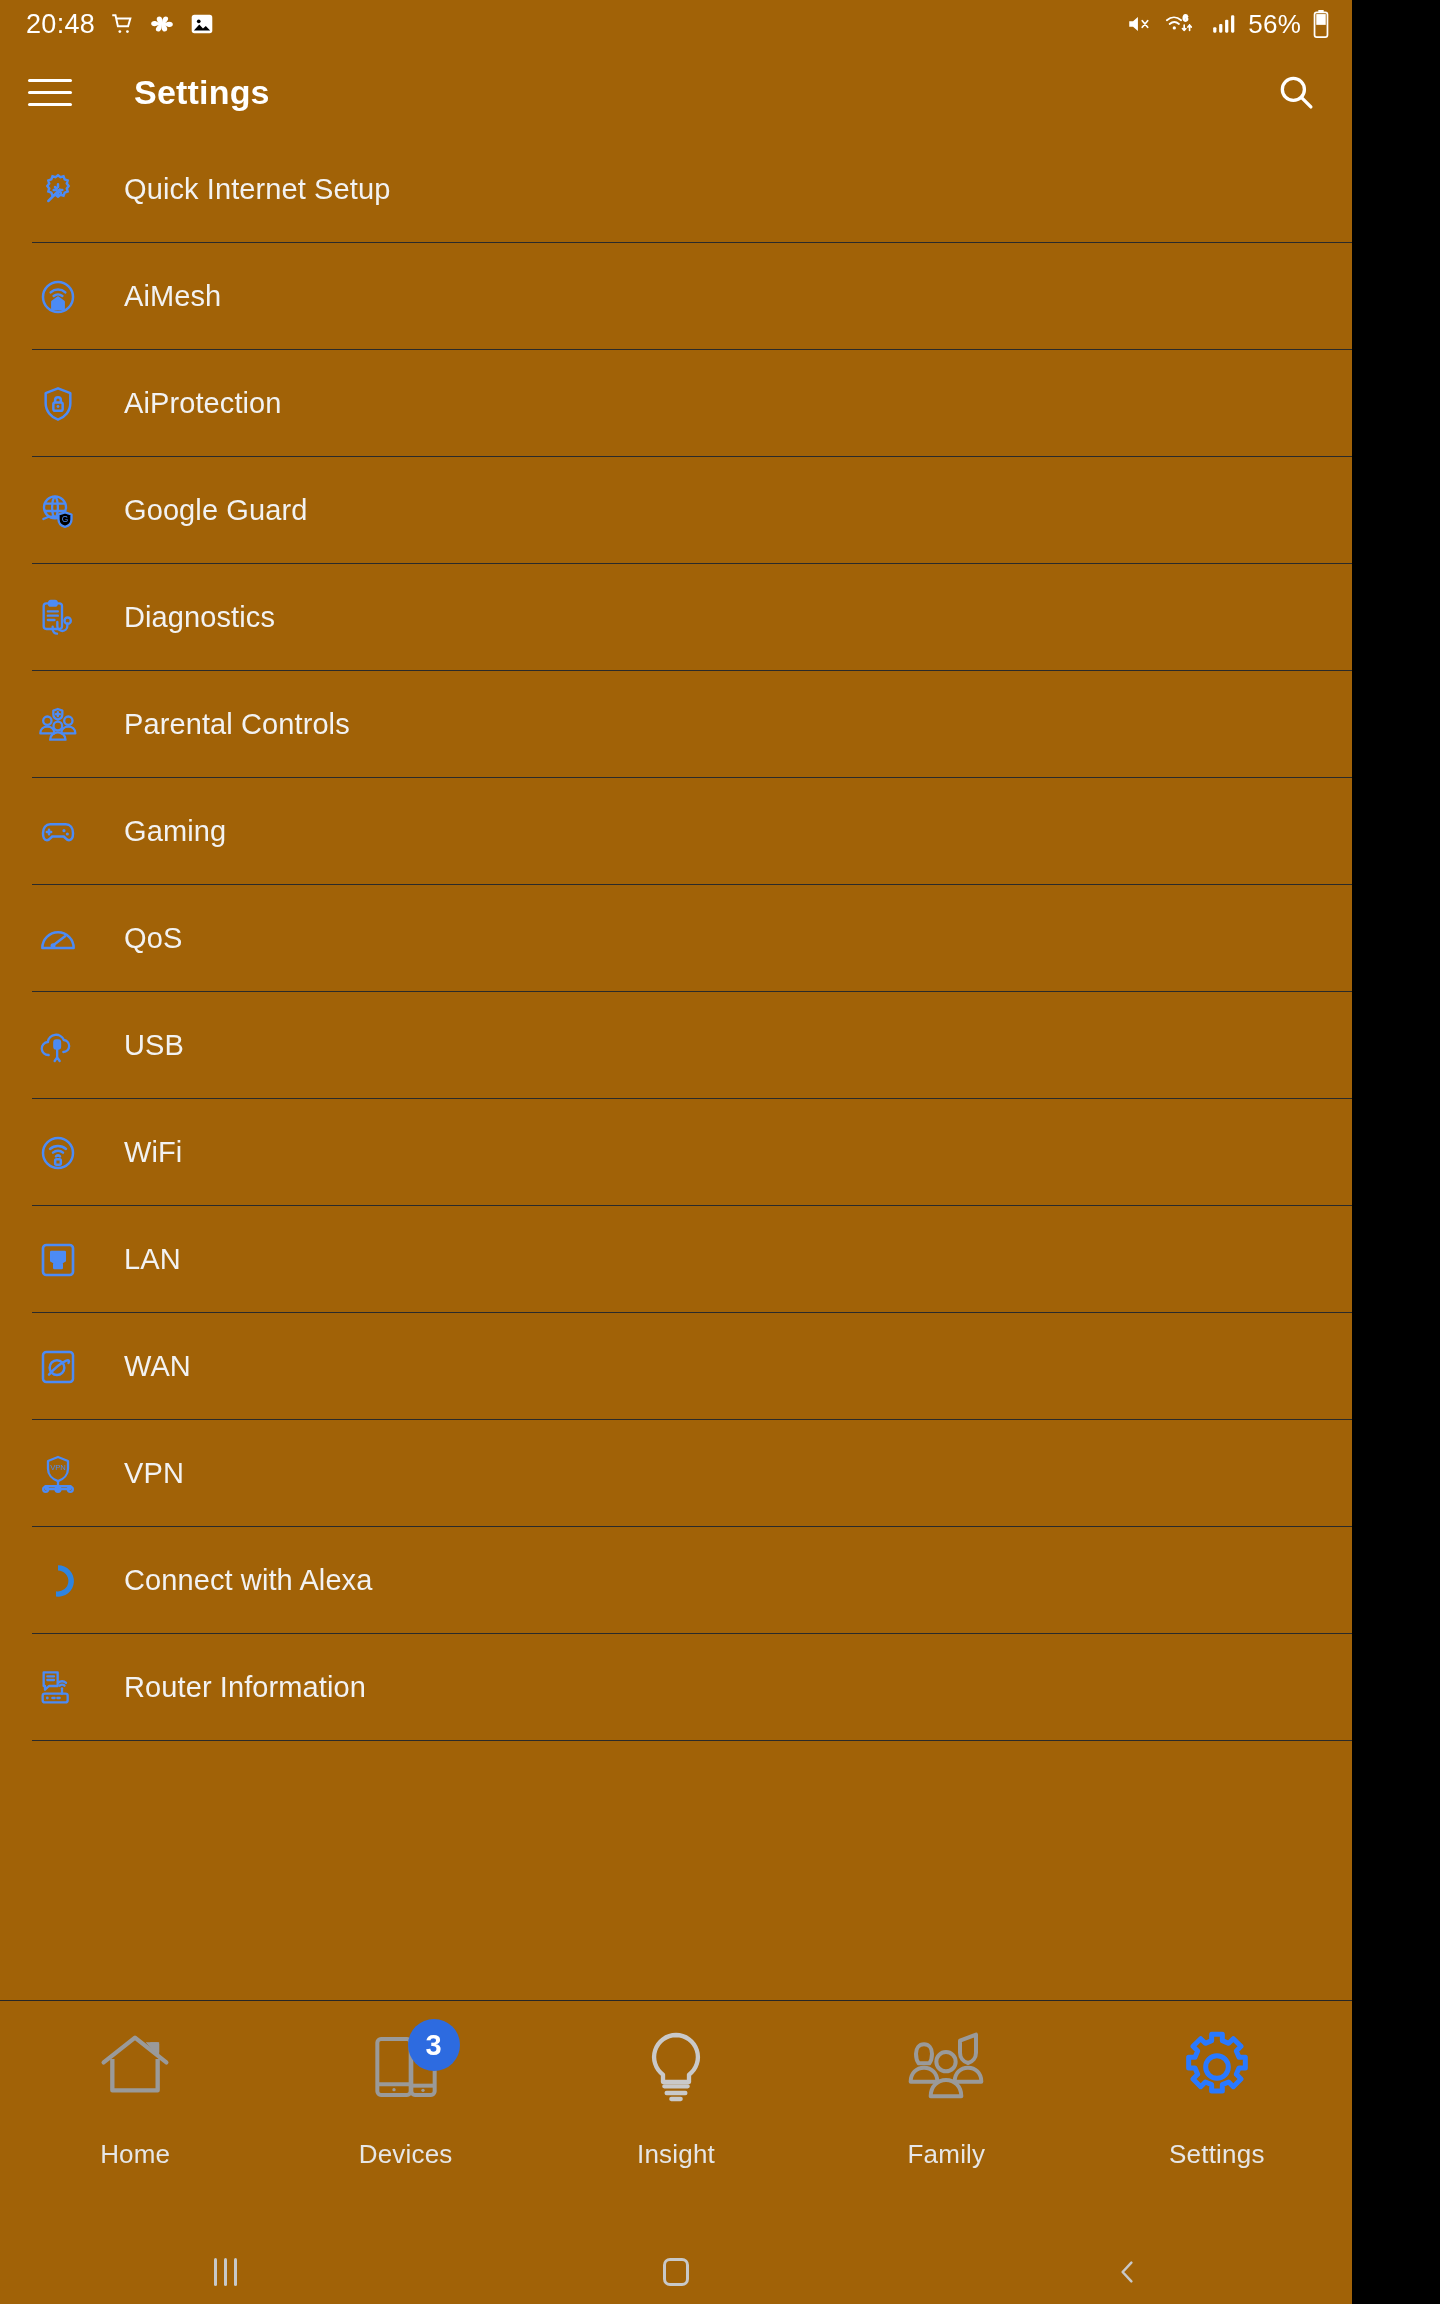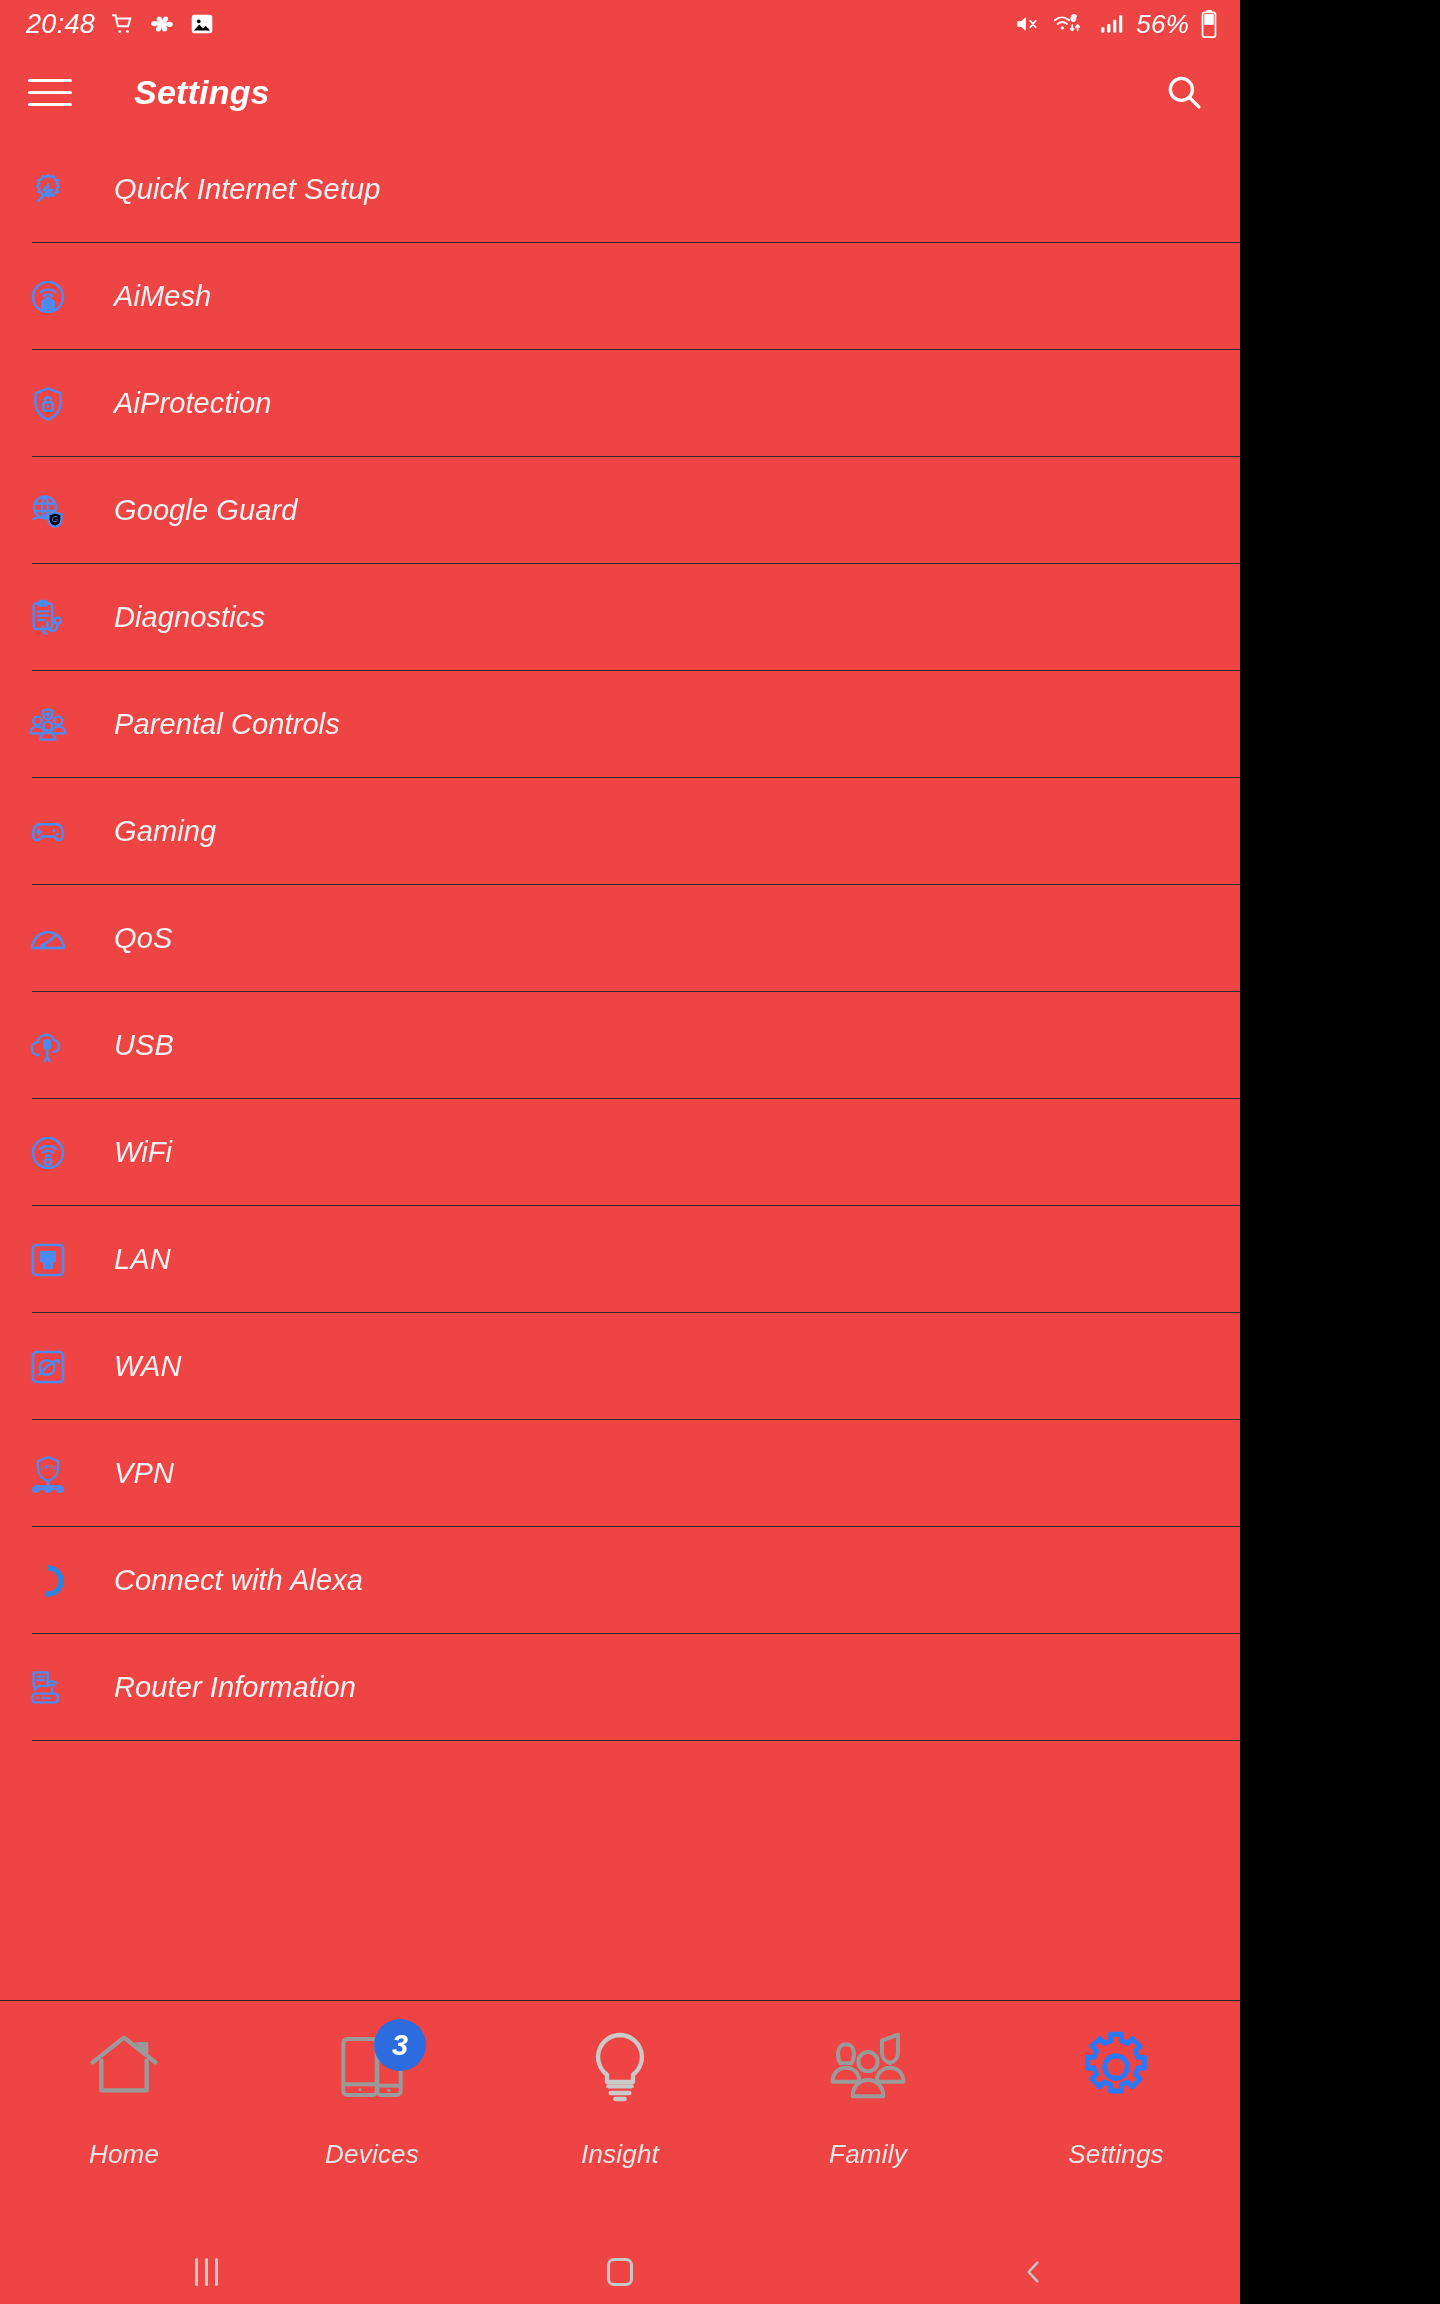"20:48" .screen { background: #ef4444 -> #a16207; font-style: italic -> none; width: 1240px -> 1352px }
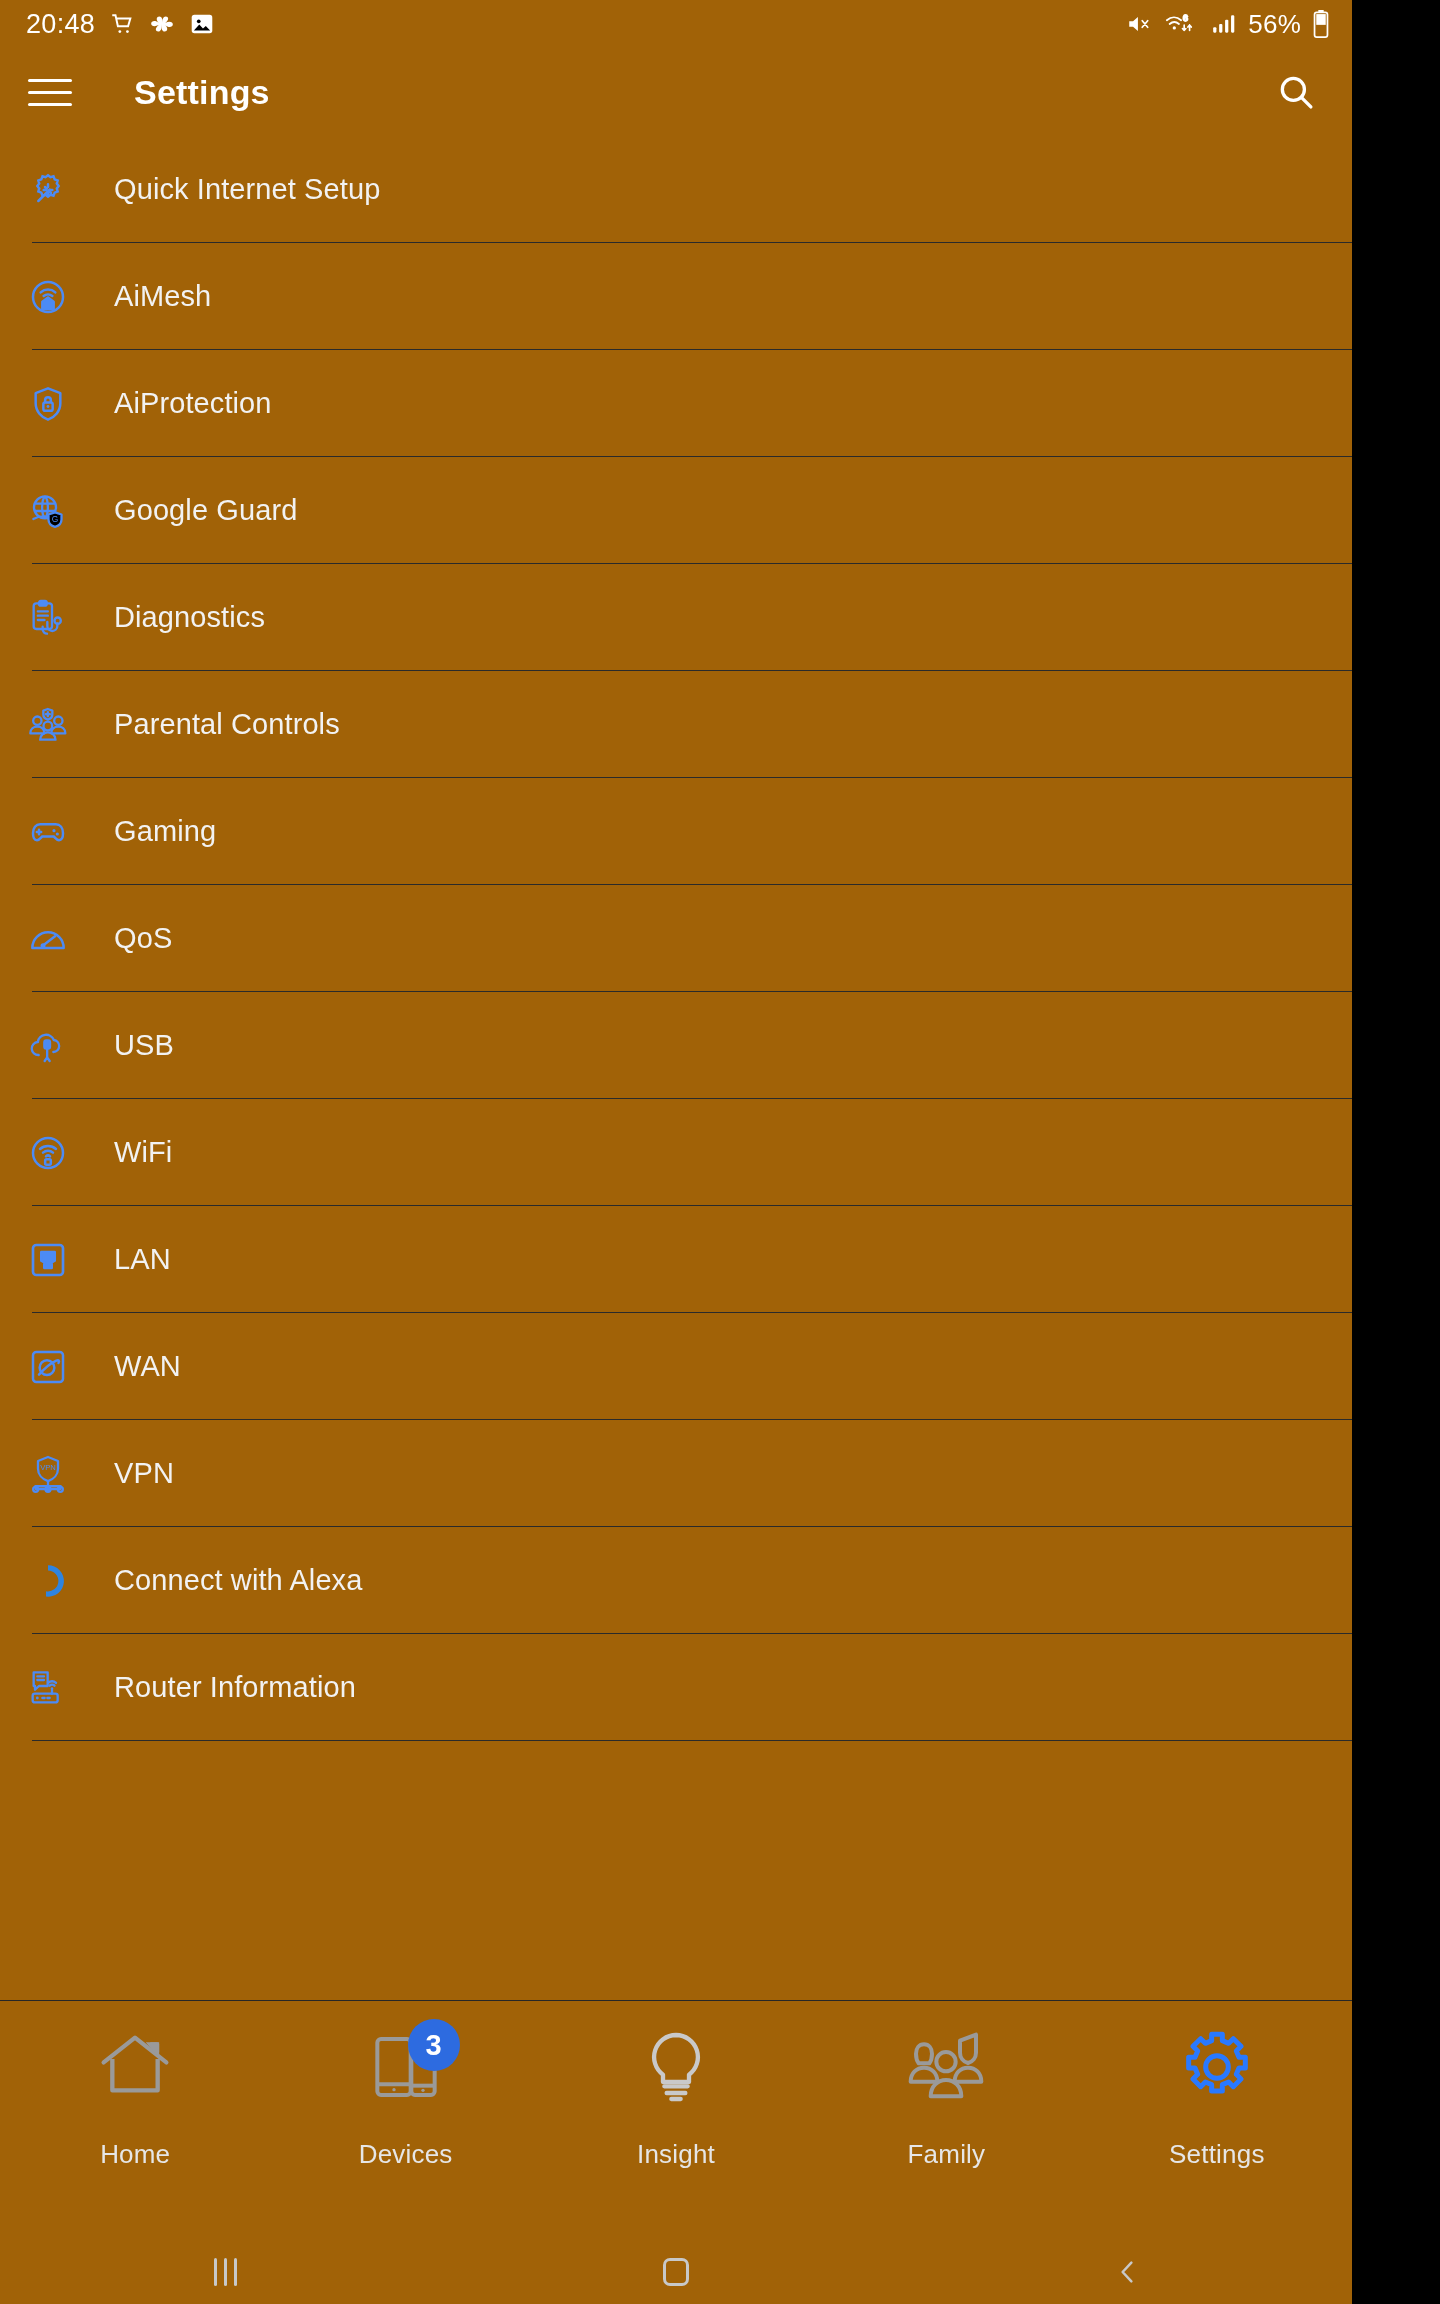"Quick Internet Setup" .row { padding-left: 24px -> 34px }
